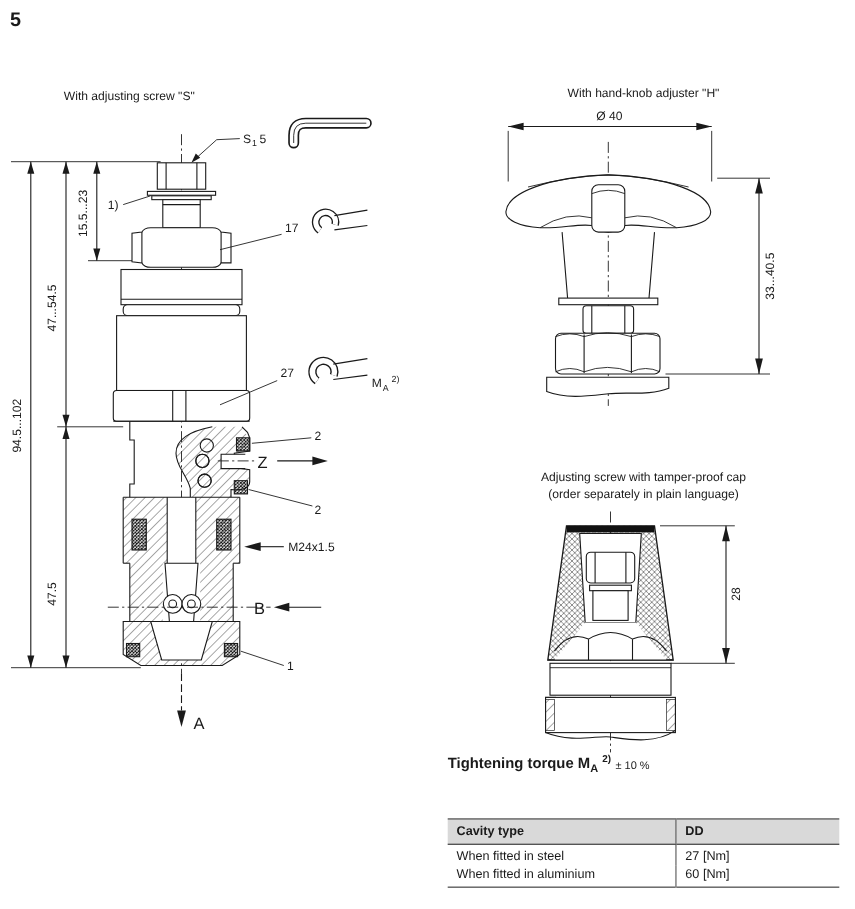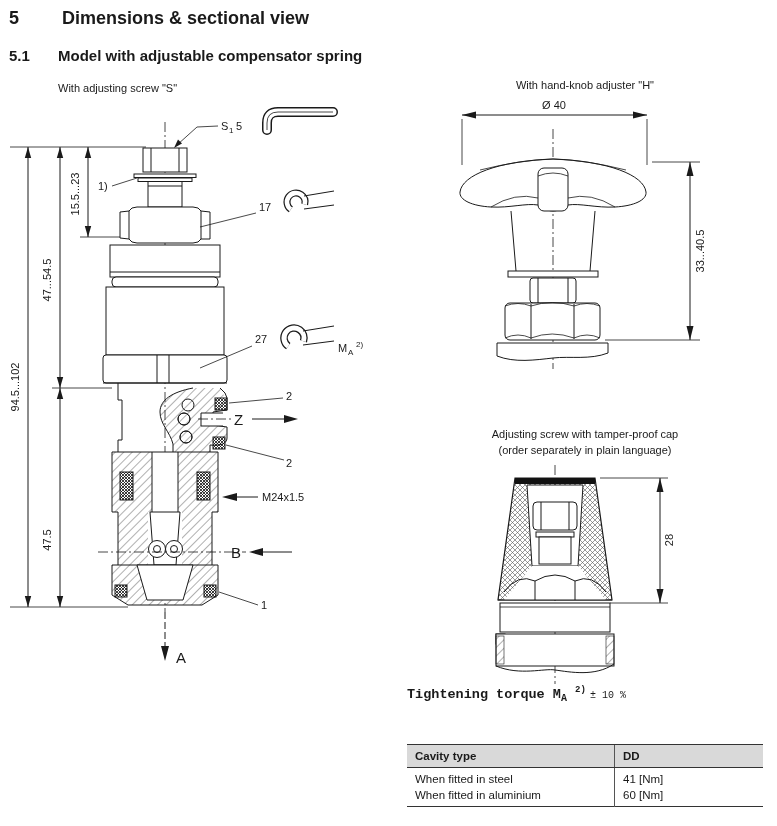"Dimensions & sectional view" span { html: <span>Dimensions &amp; sectional view</span> -> none }
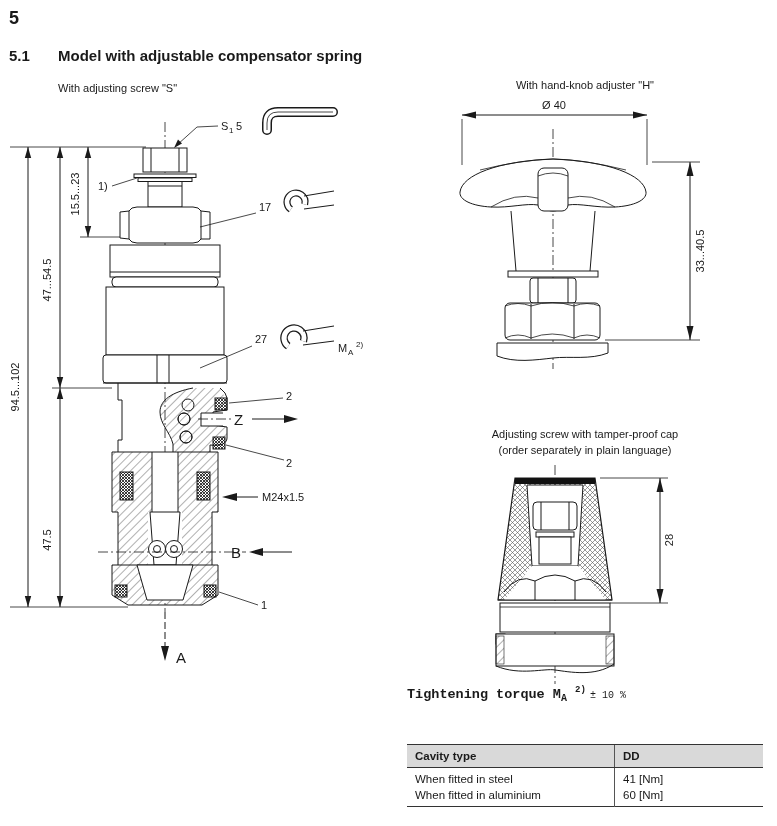"5.1" div.h2 { html: <div> <span>5.1</span> <span>Model with adjustable compensator spring</span> </div> -> none }
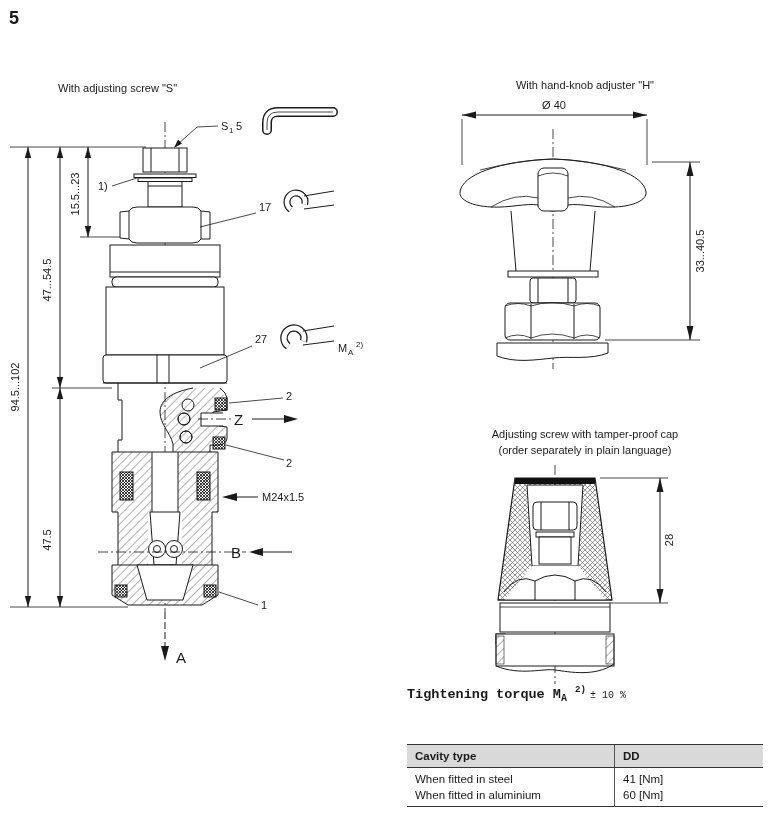"Tightening torque MA 2)± 10" #torque-title { font-family: Liberation Mono, monospace -> none }
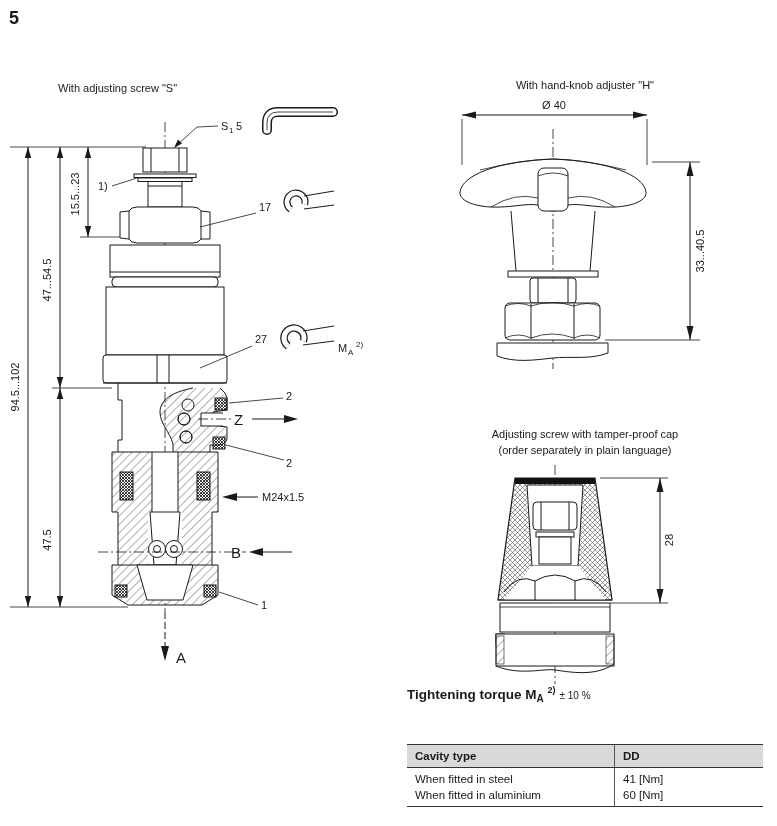"41 [Nm]" td.c2 { text: 41 -> 27 }
